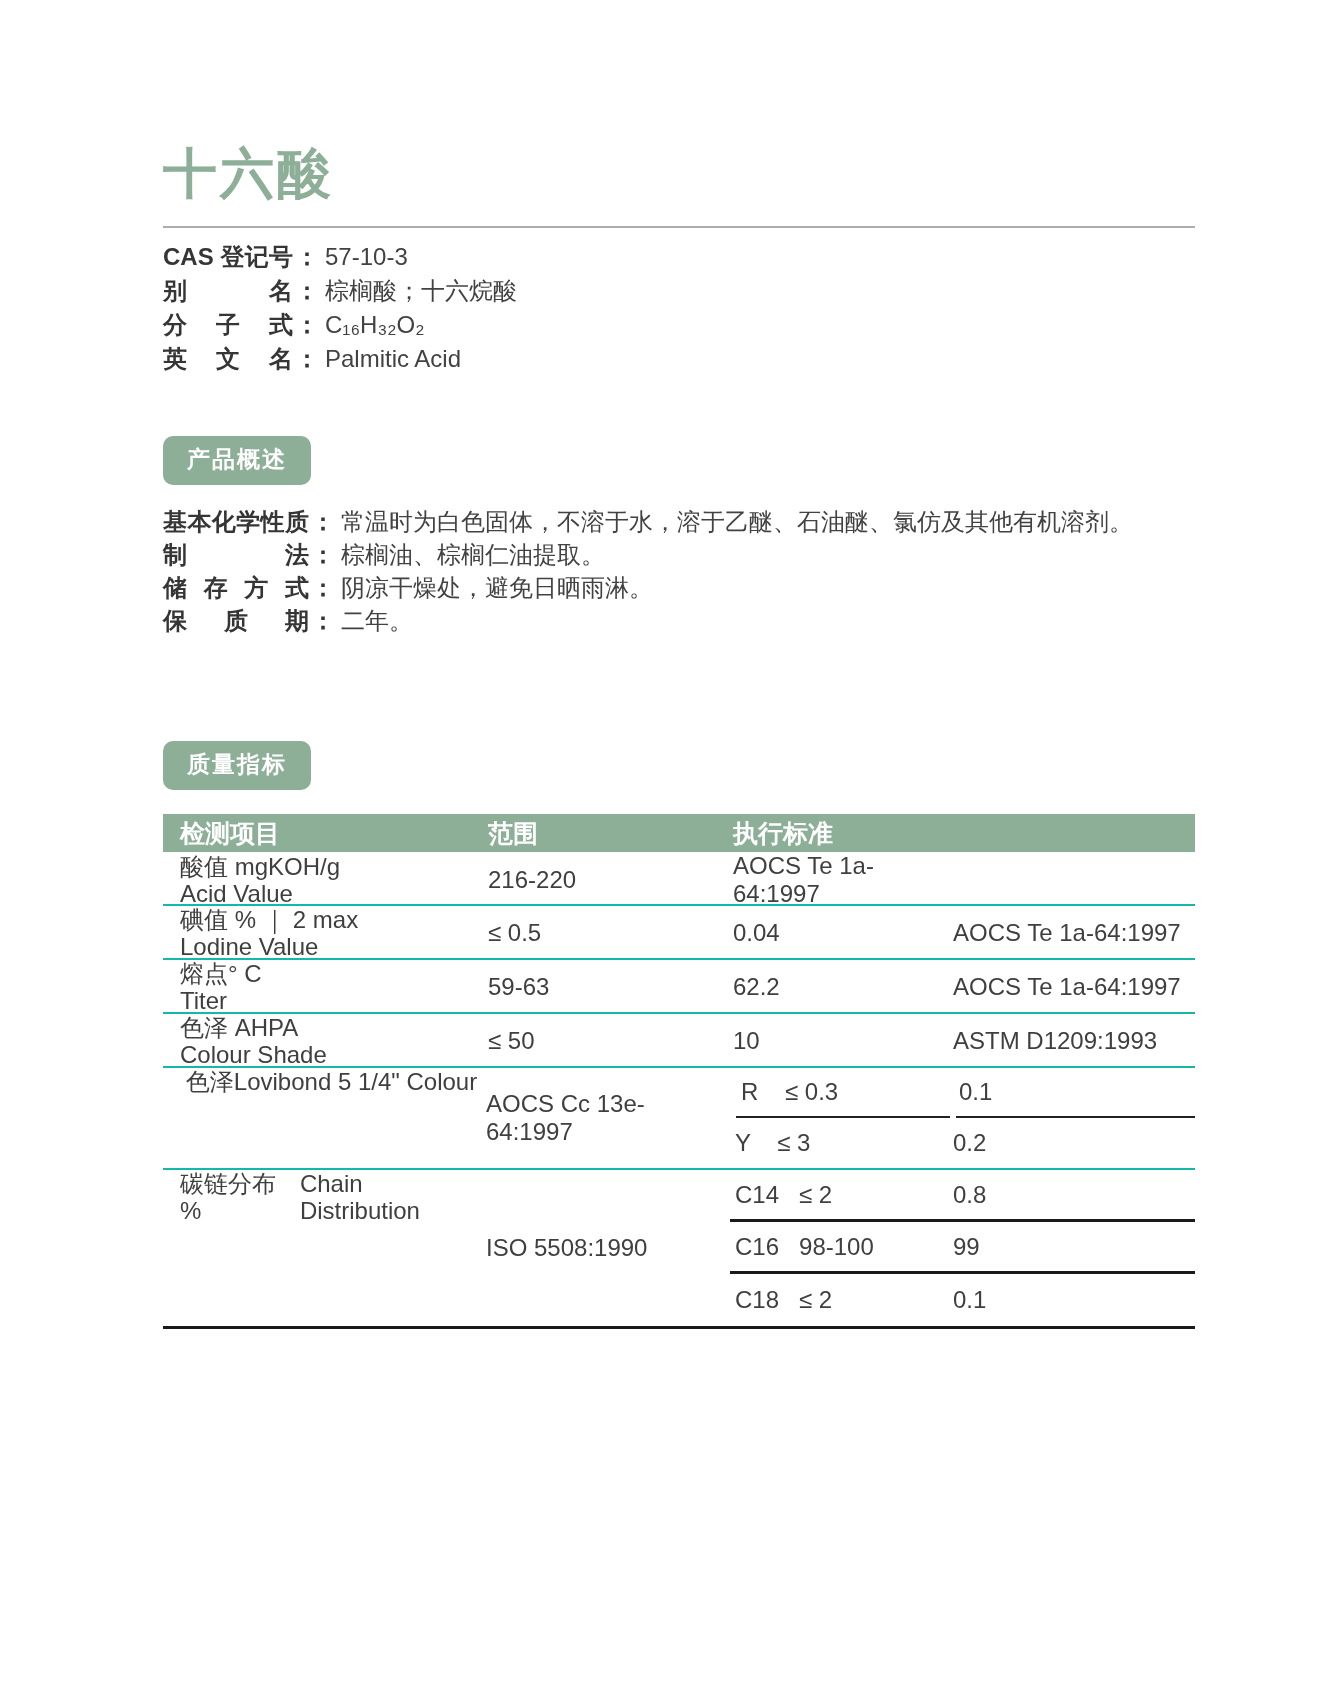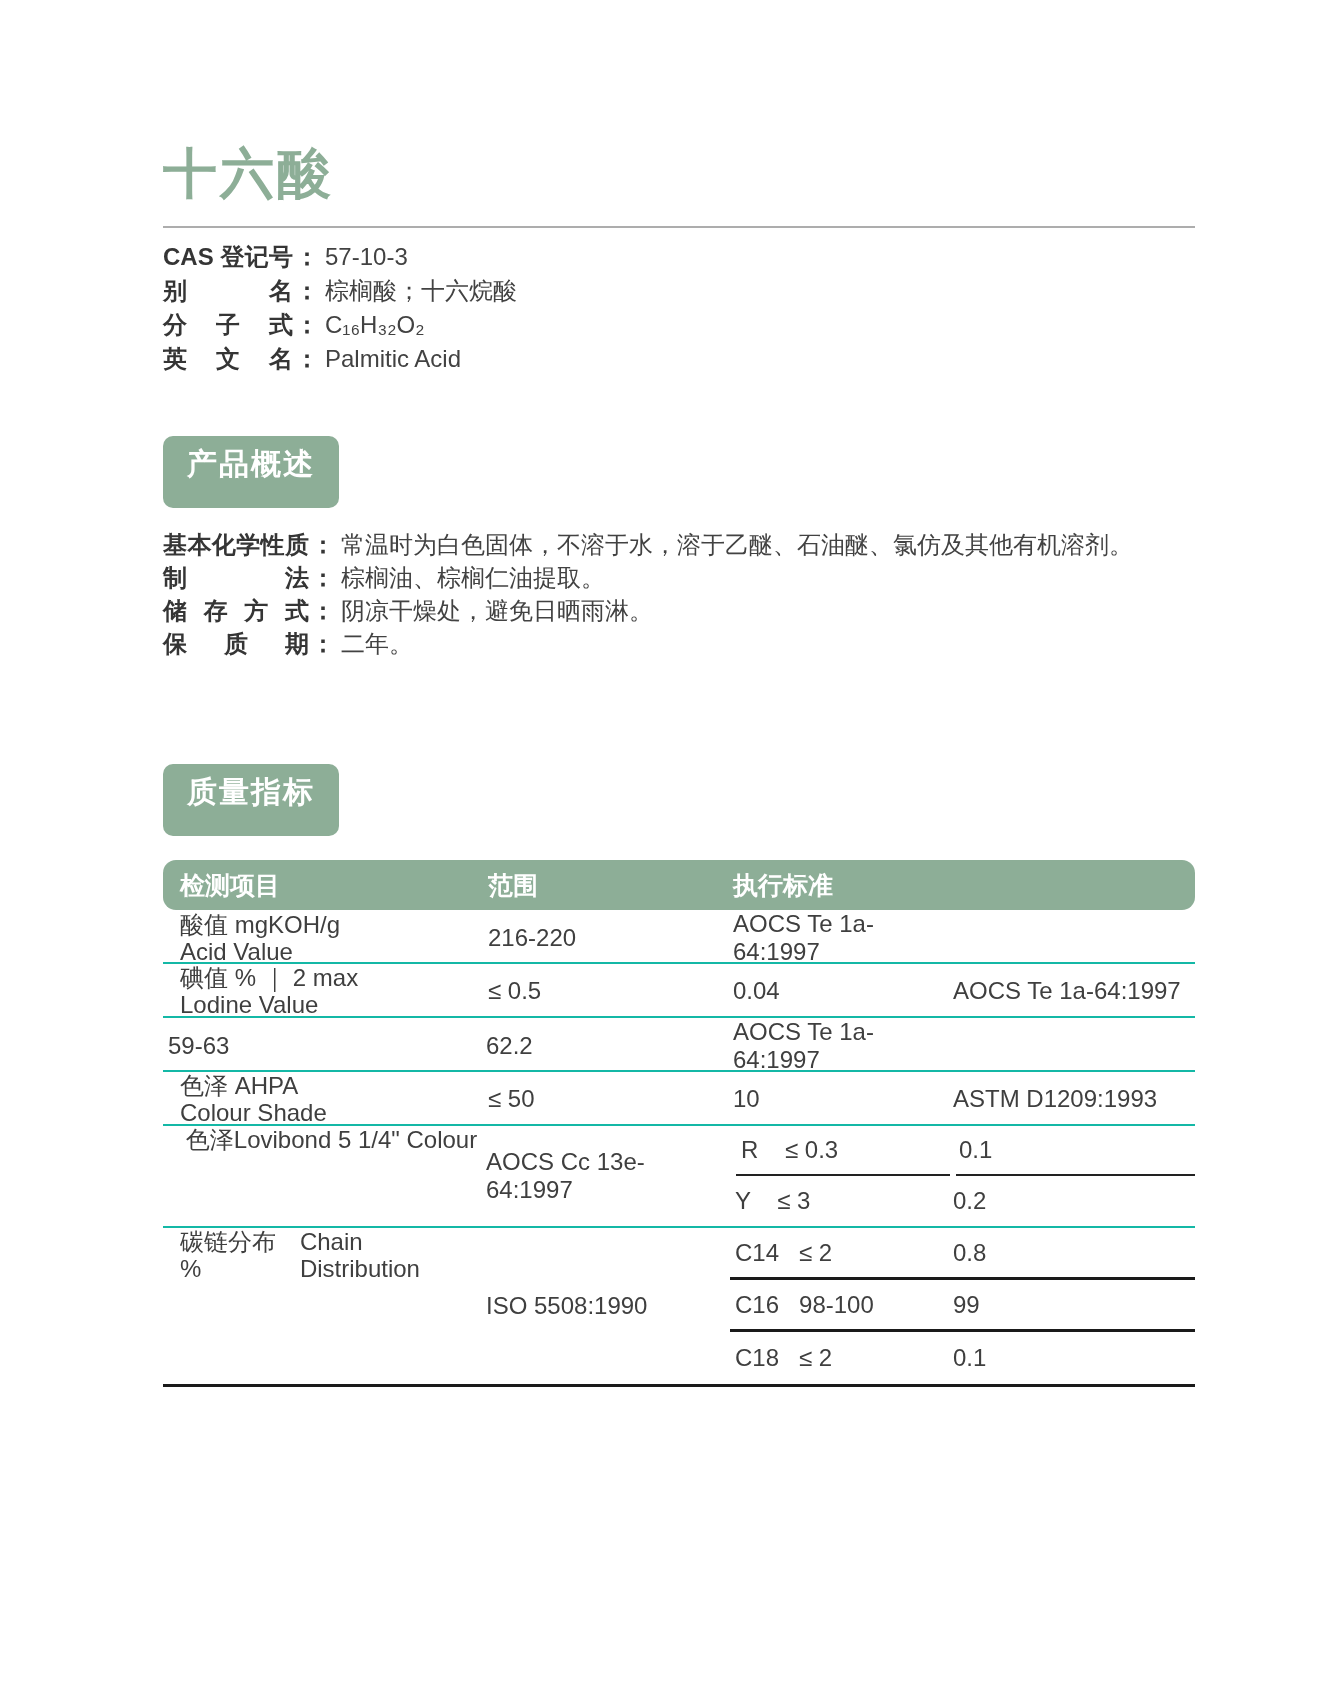"产品概述" .badge { font-size: 30px -> 23px; padding: 8px 24px 23px 24px -> 8px 24px 10px 24px }
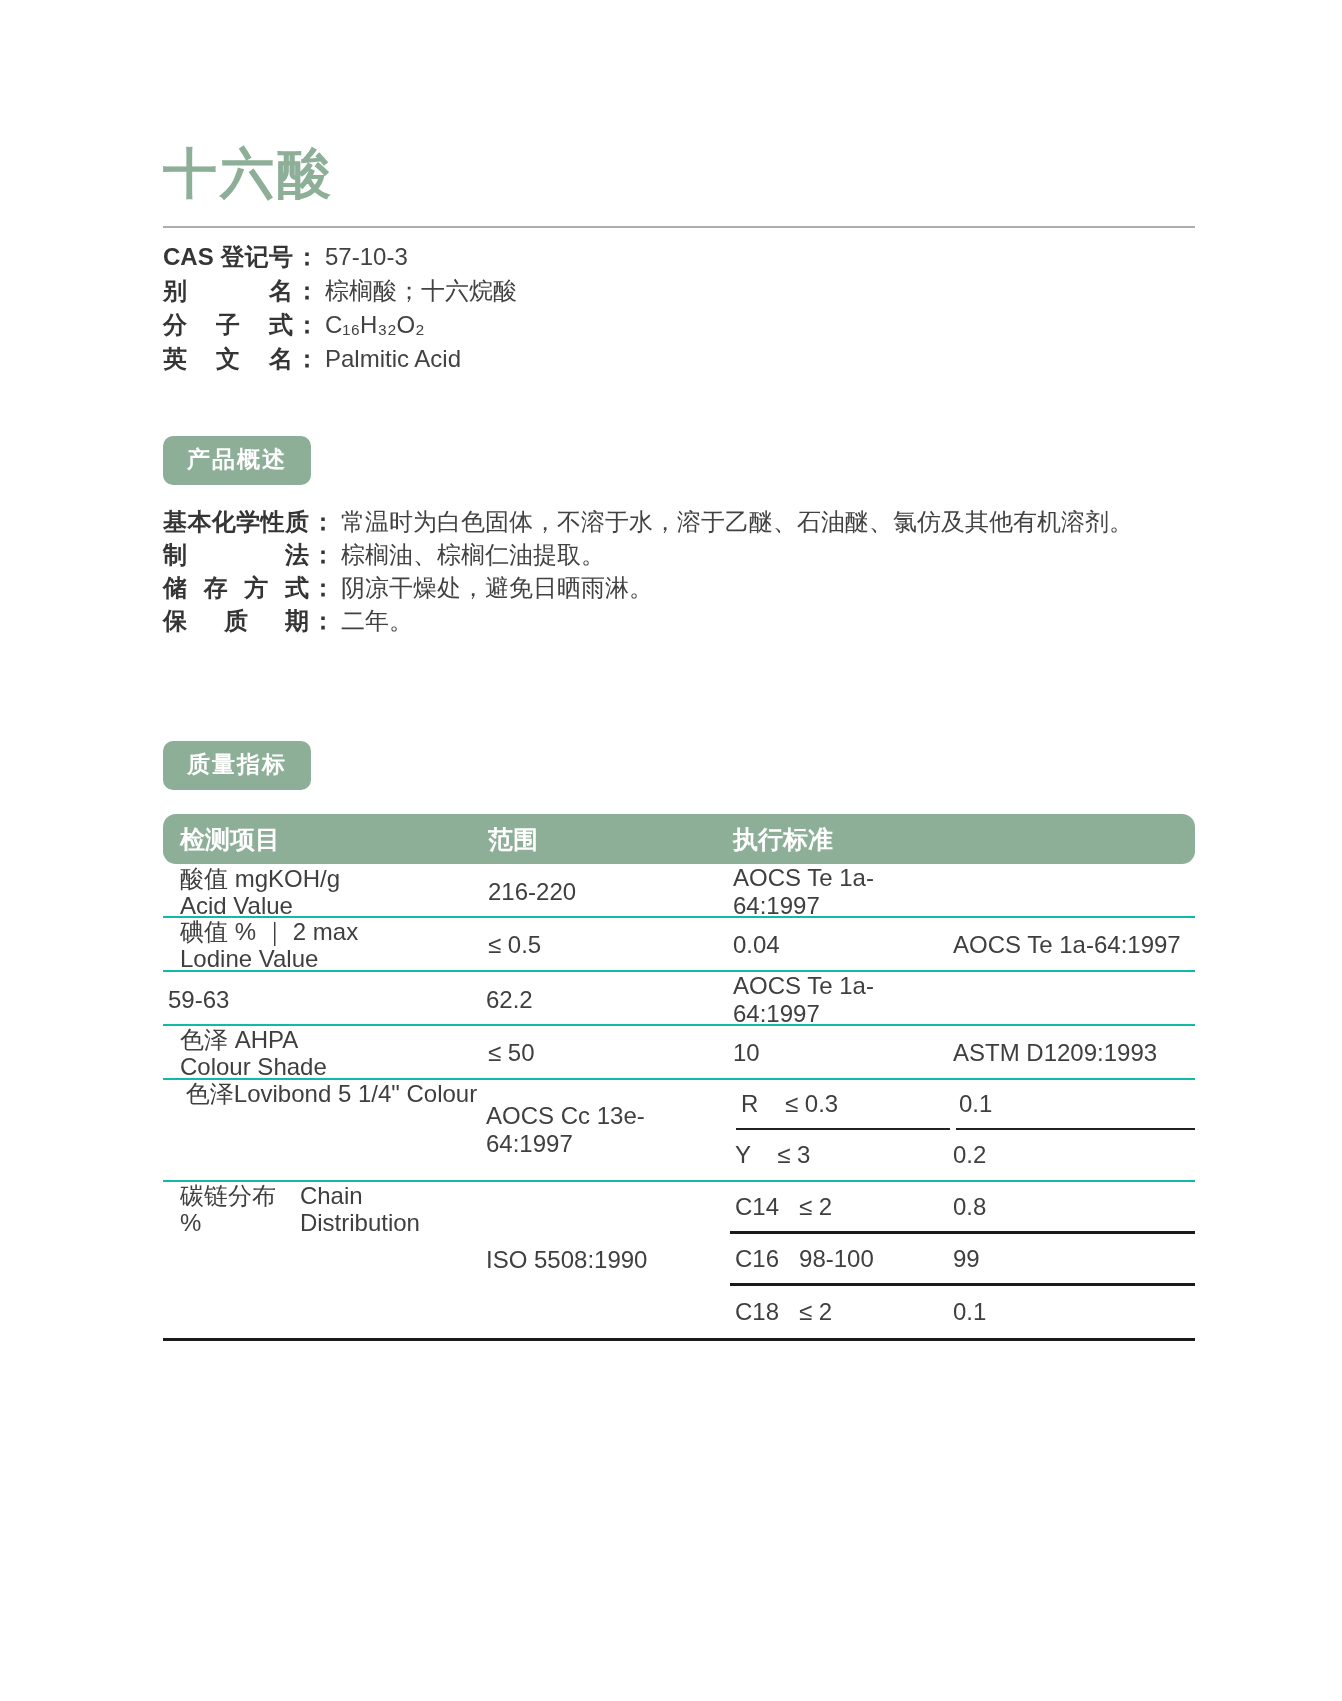"检测项目" .thead { border-radius: 13px -> none; height: 50px -> 38px }
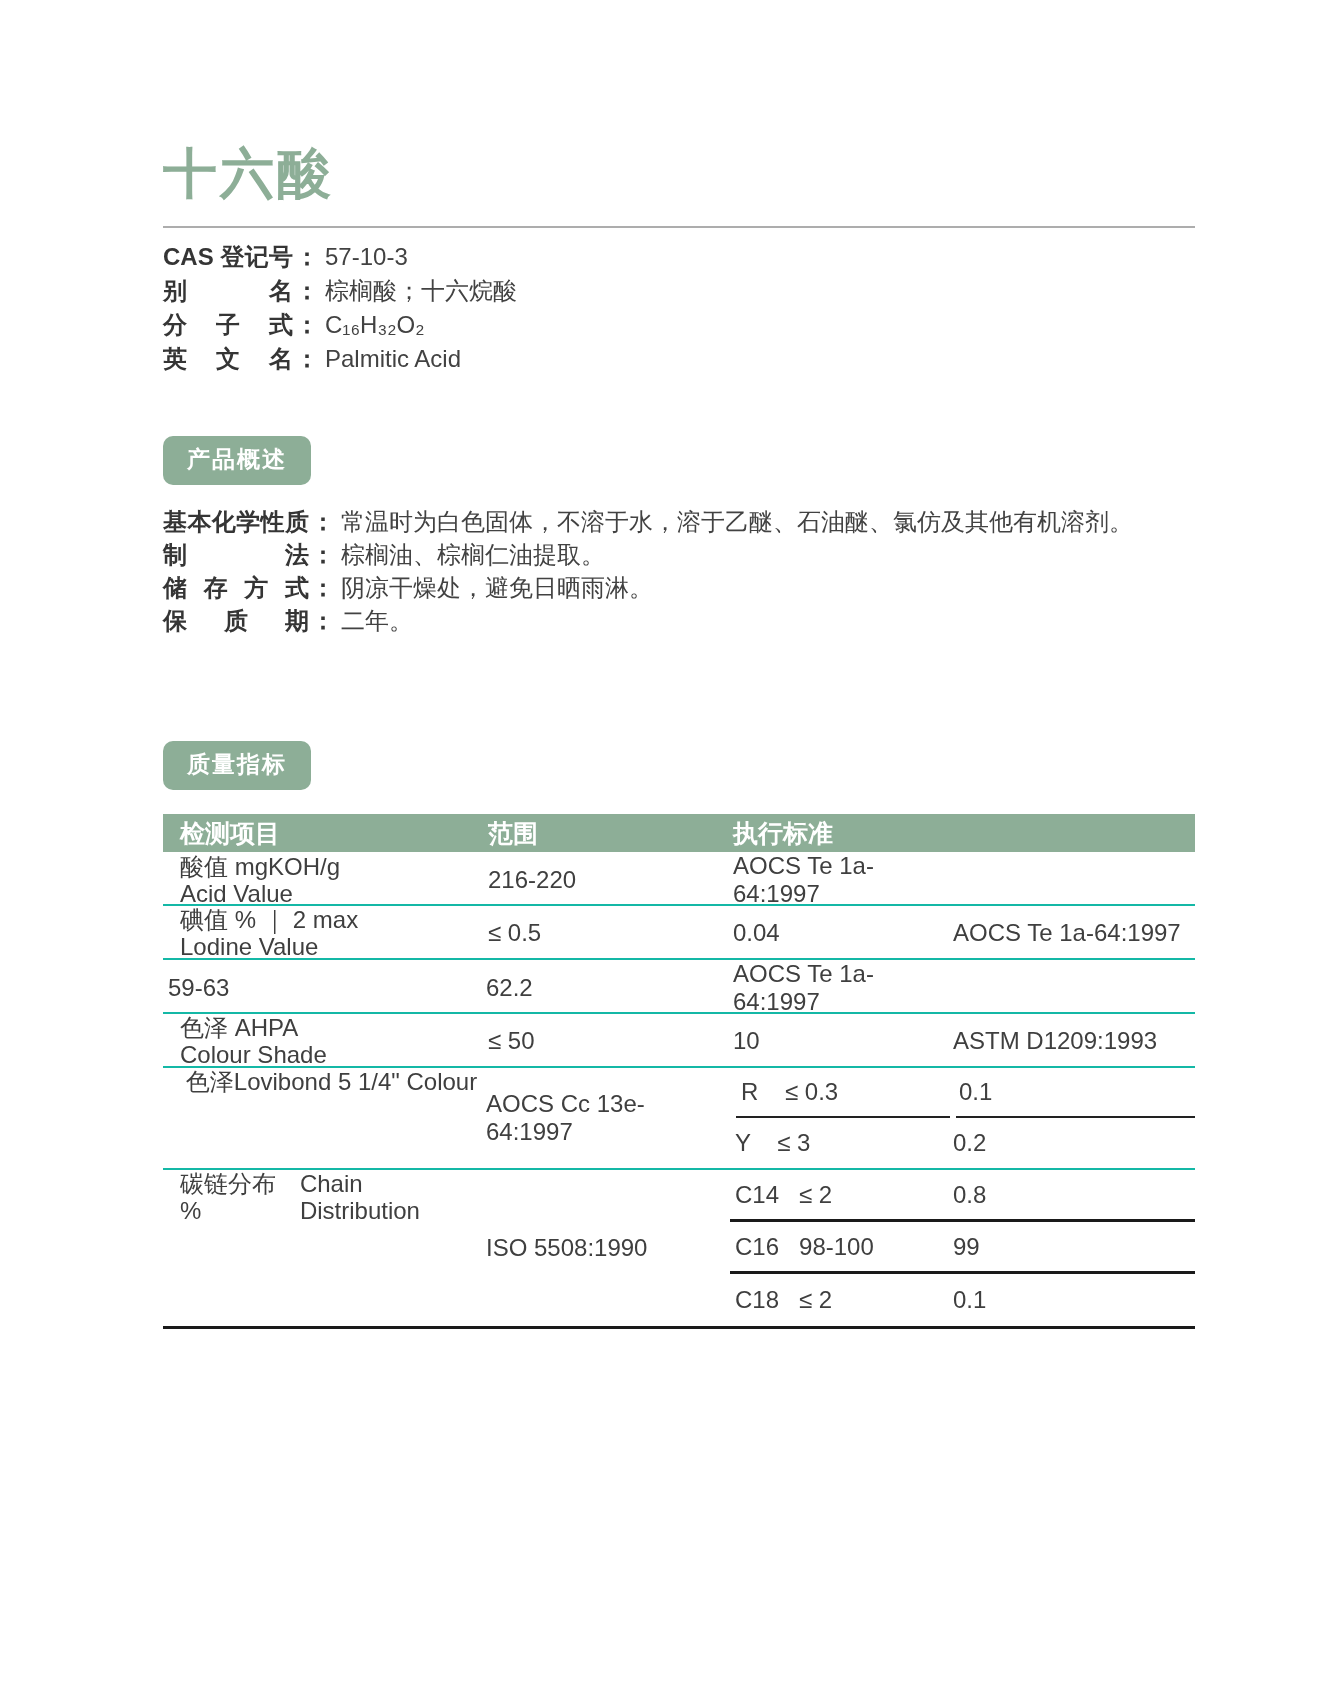"熔点° C" div.cell { html: none -> <div> <span>熔点° C</span> <span>Titer</span> </div> }
